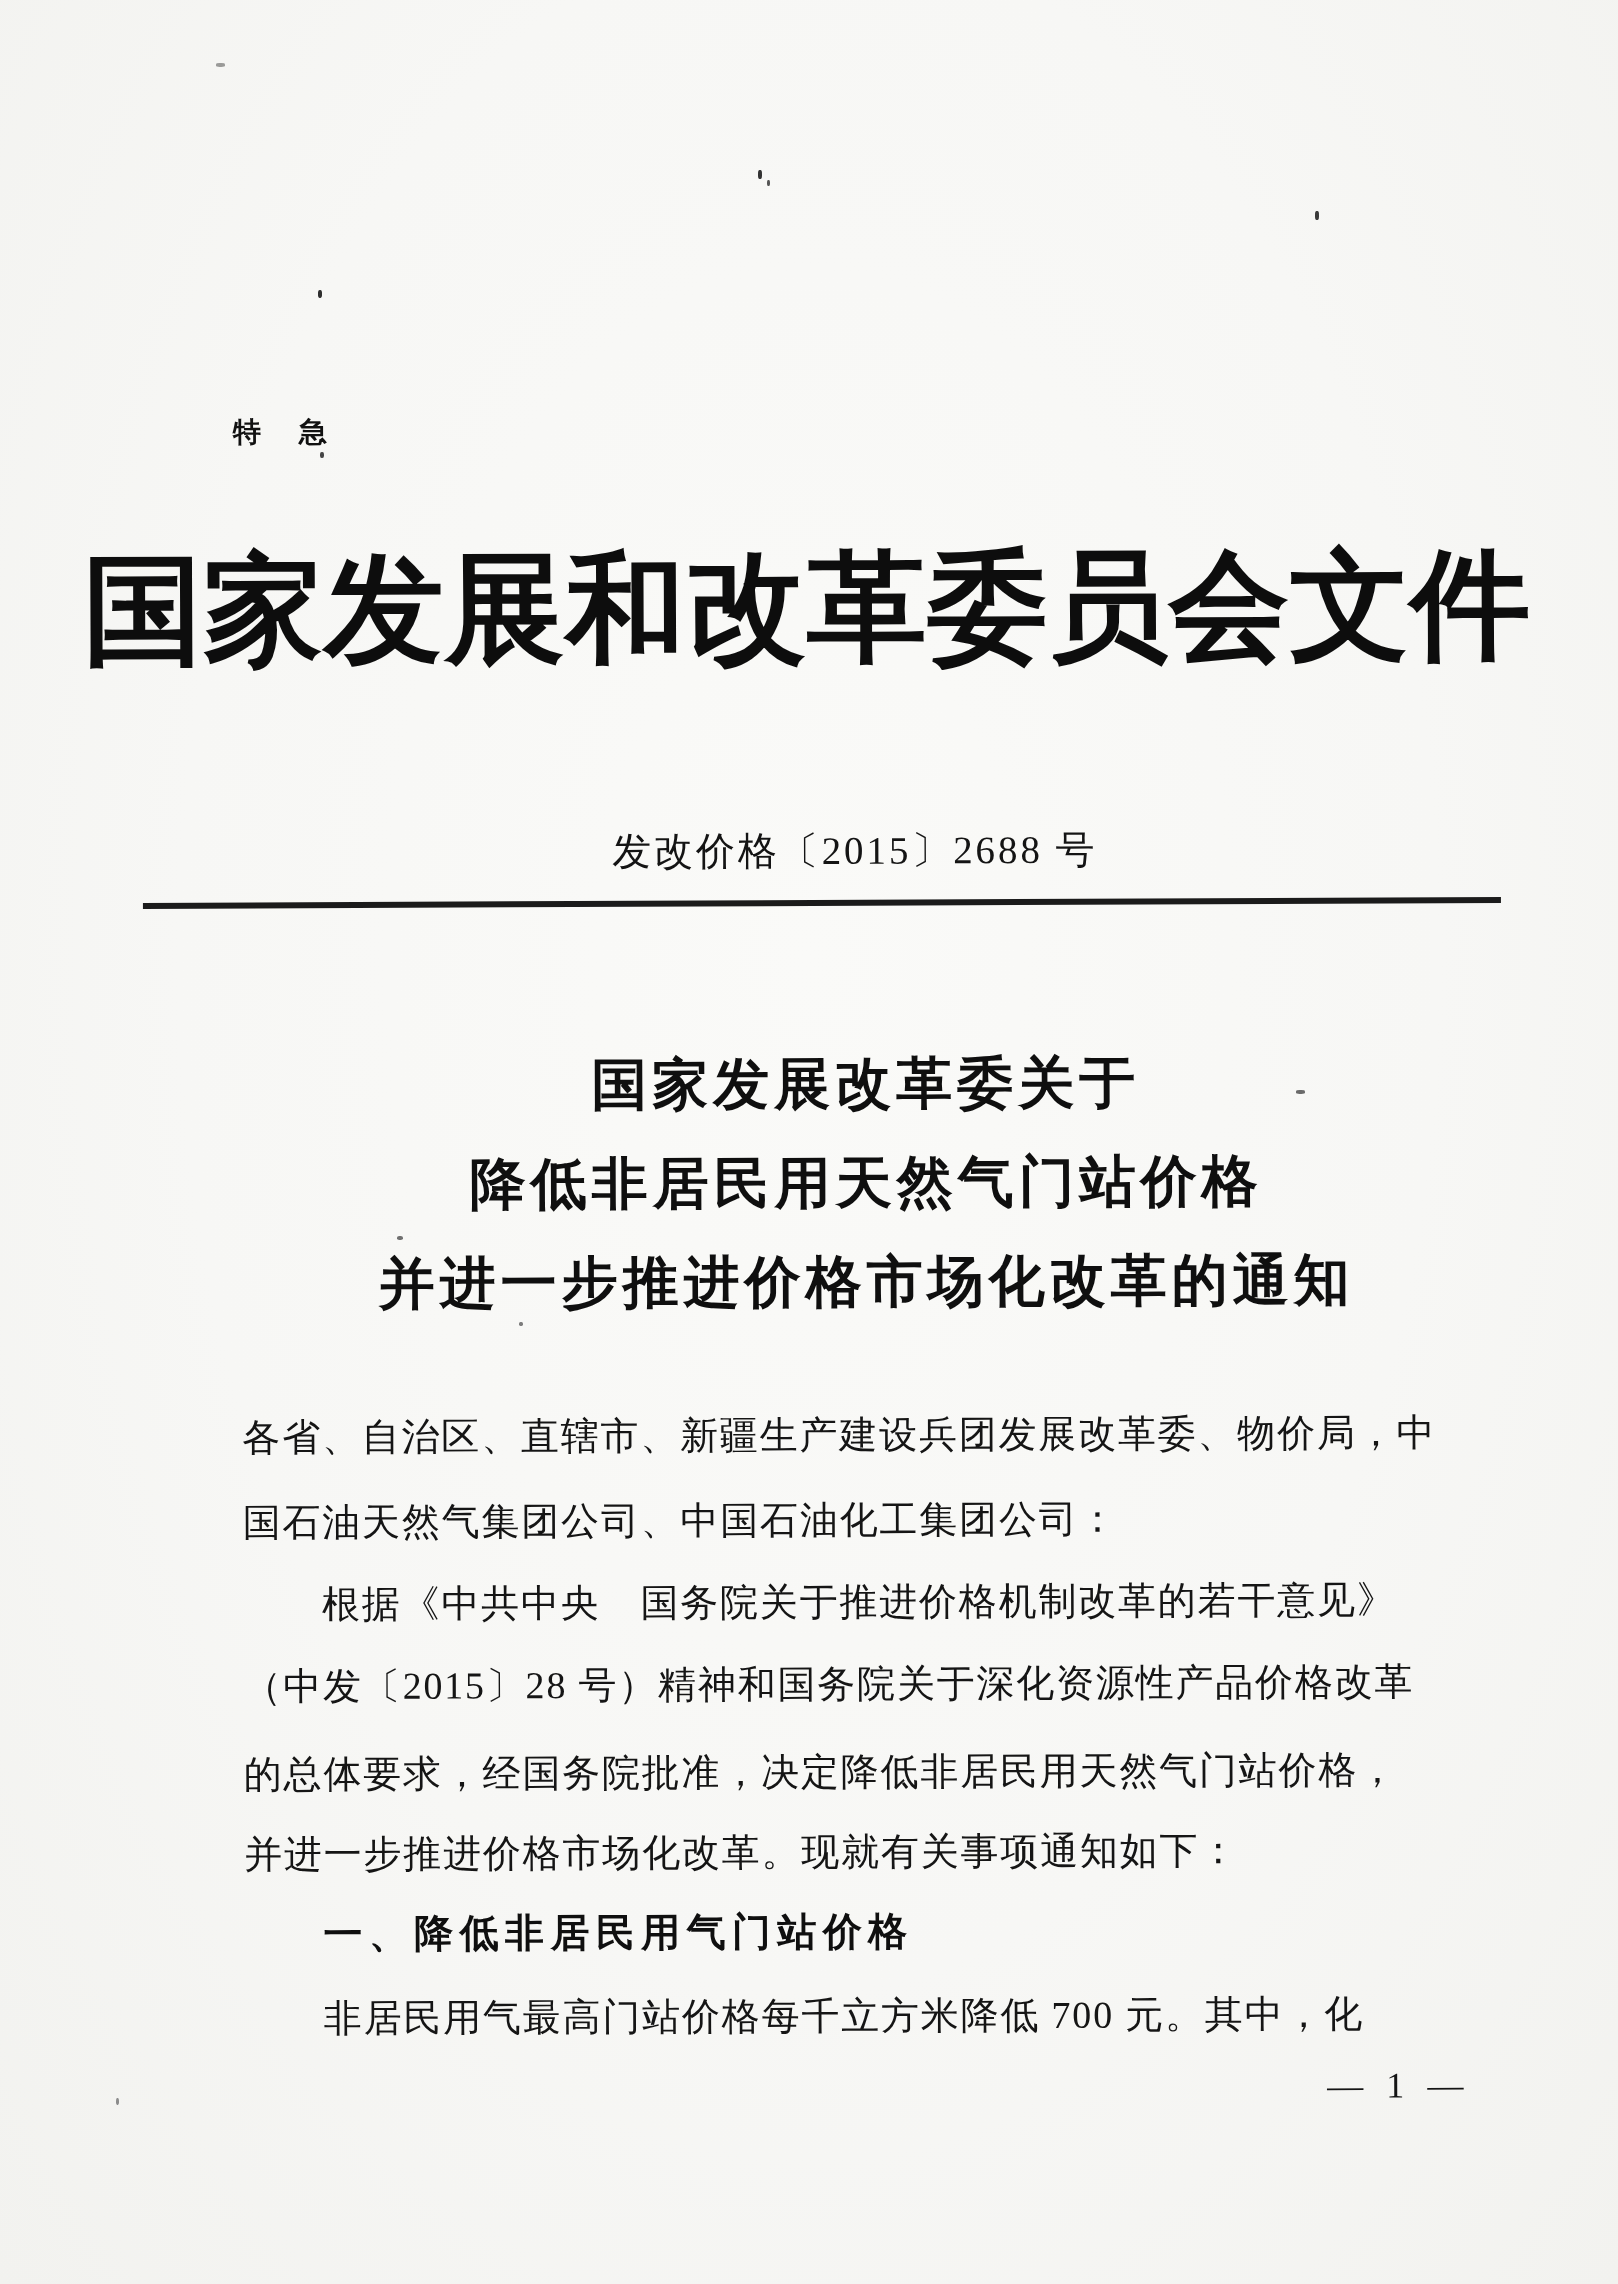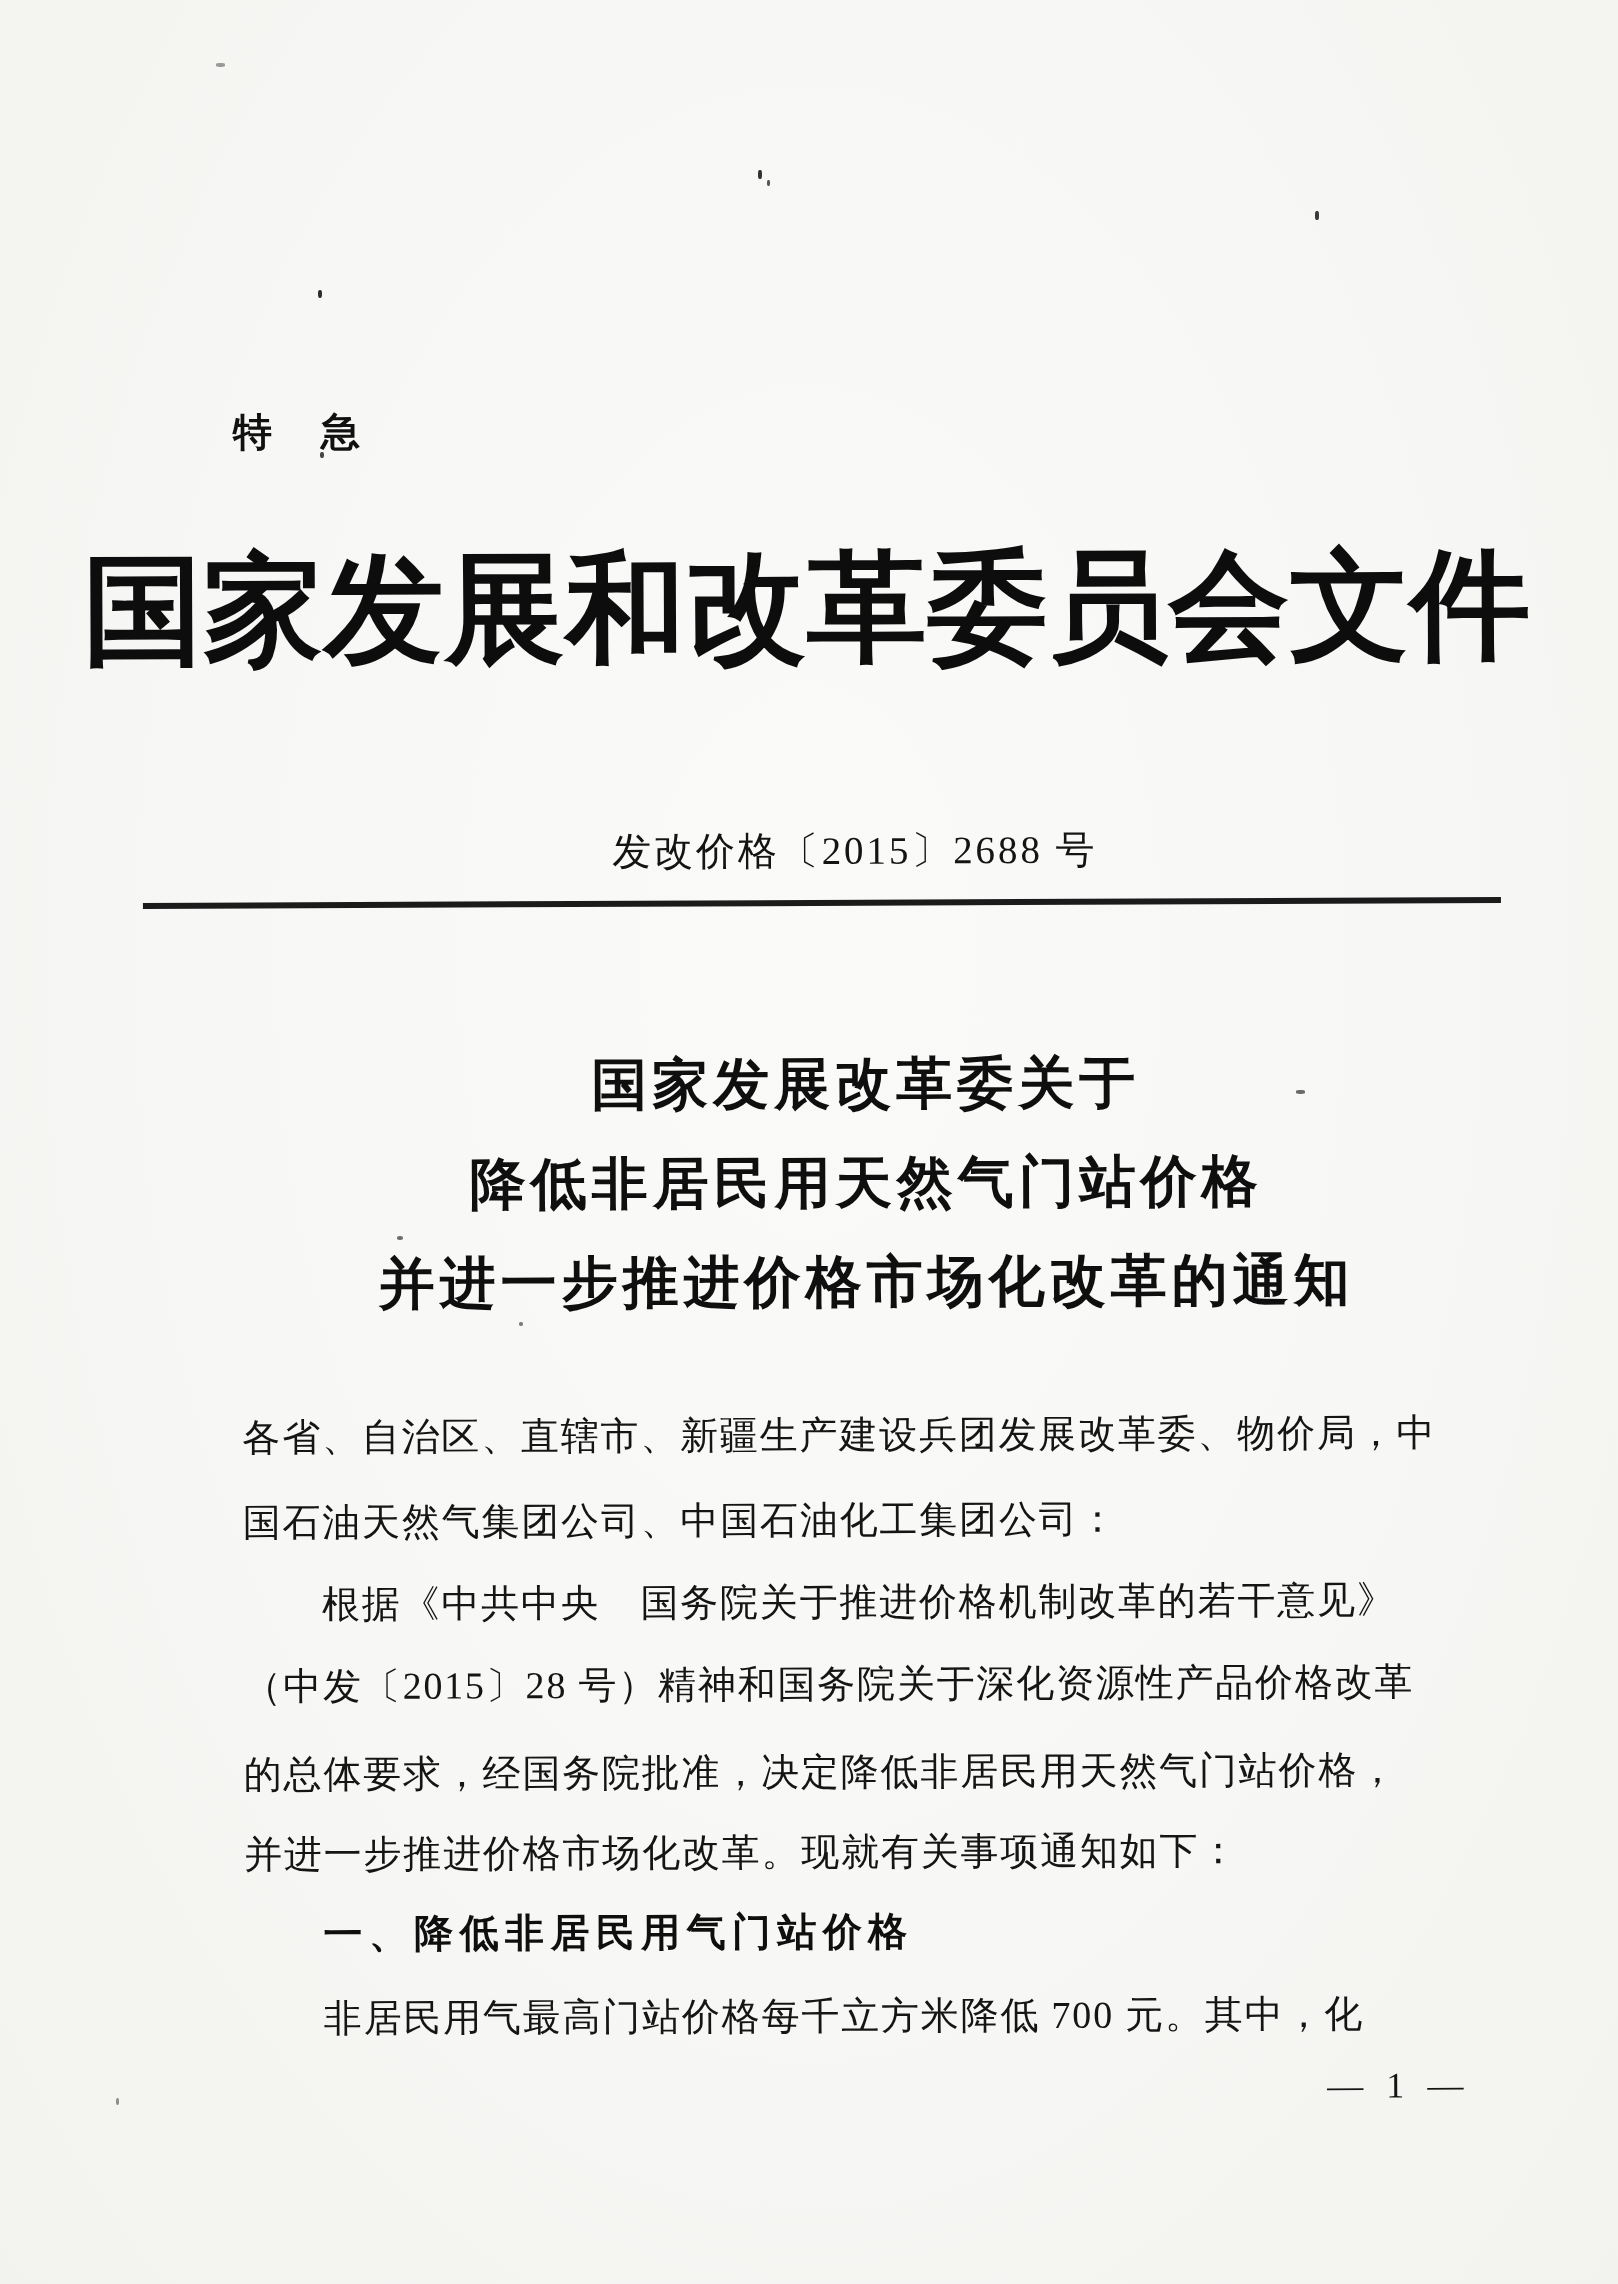"特 急" .urgency { font-size: 39px -> 28px }
